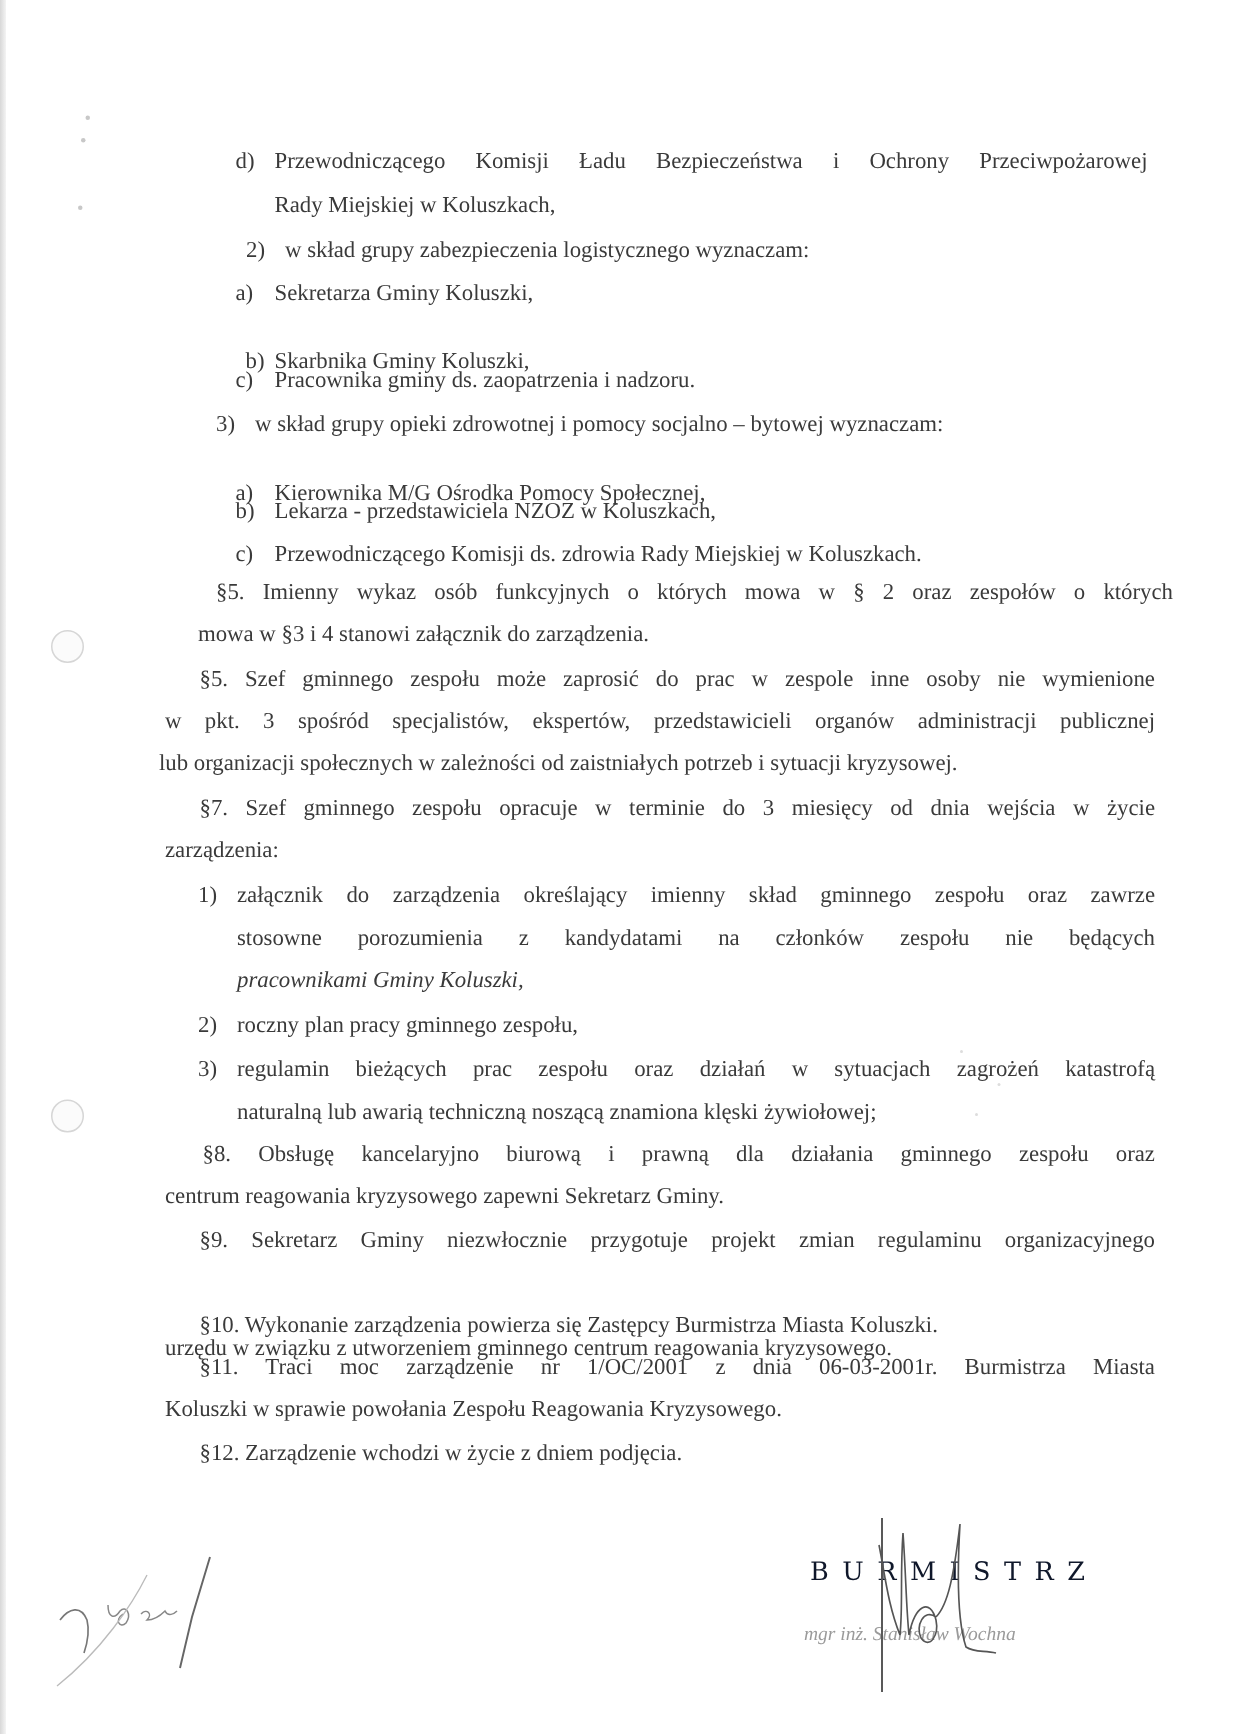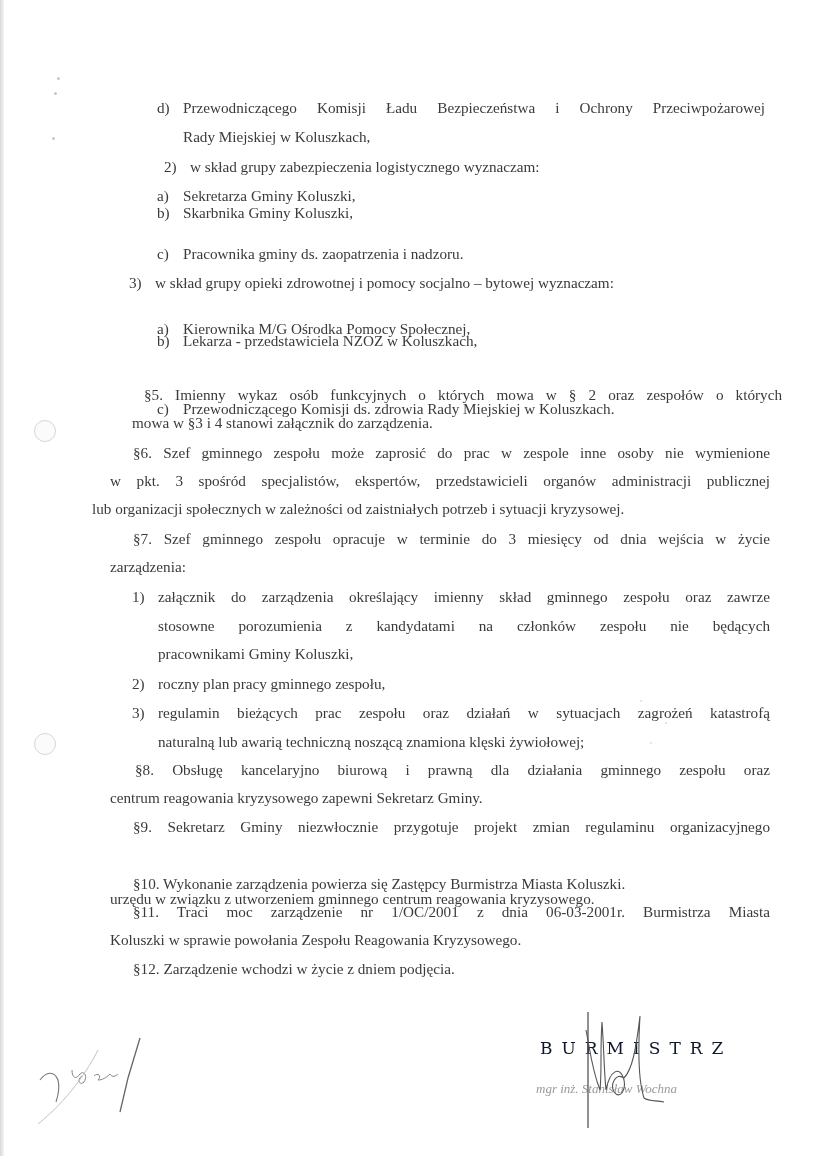"b) Skarbnika Gminy Koluszki," div.line { text-align: none -> center; top: 204px -> 232px }
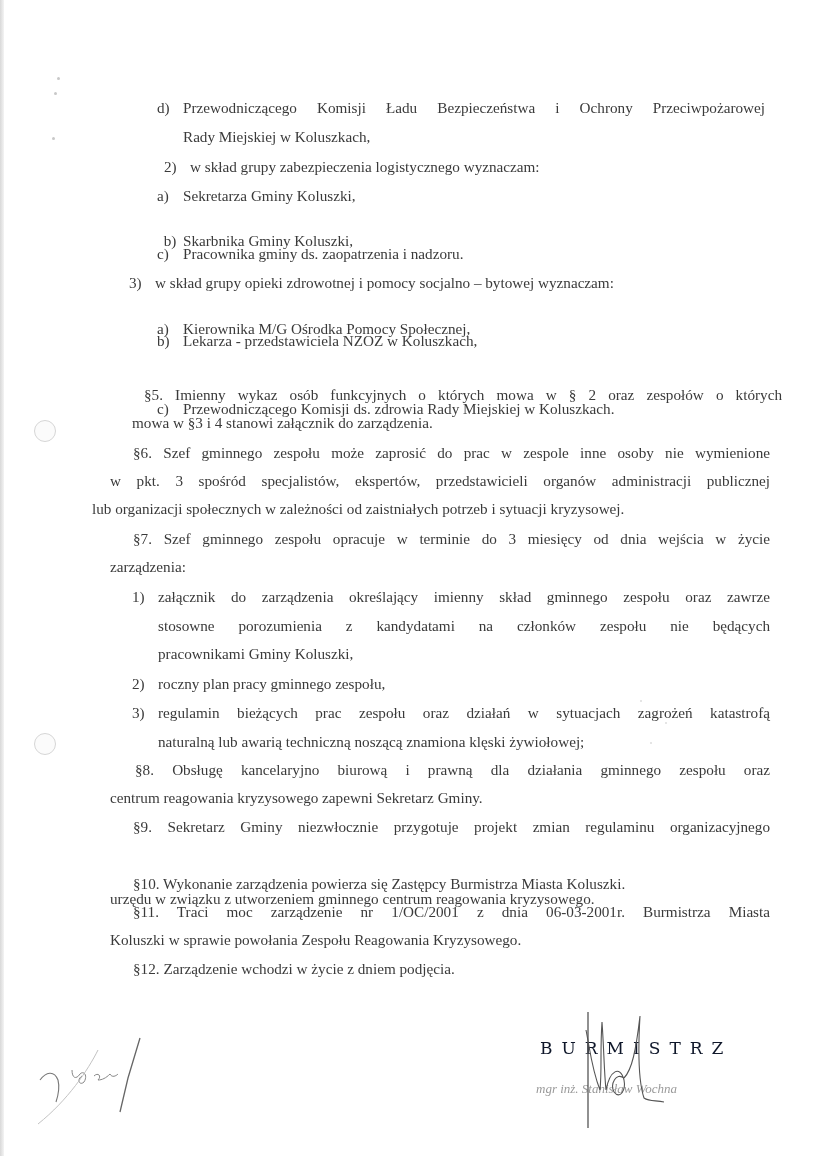"3) w skład grupy opieki" div.line { left: 129px -> 144px }
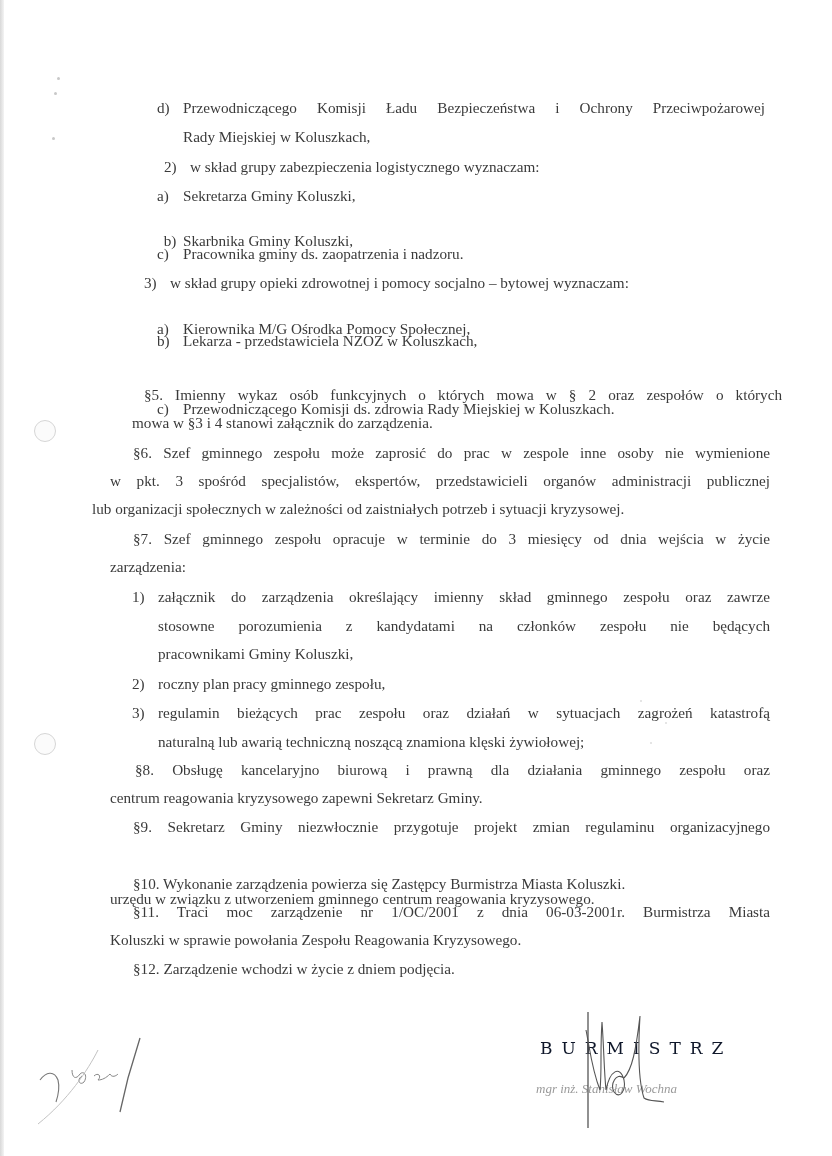"c) Przewodniczącego Komisji ds. zdrowia" div.line { margin-top: 39px -> none }
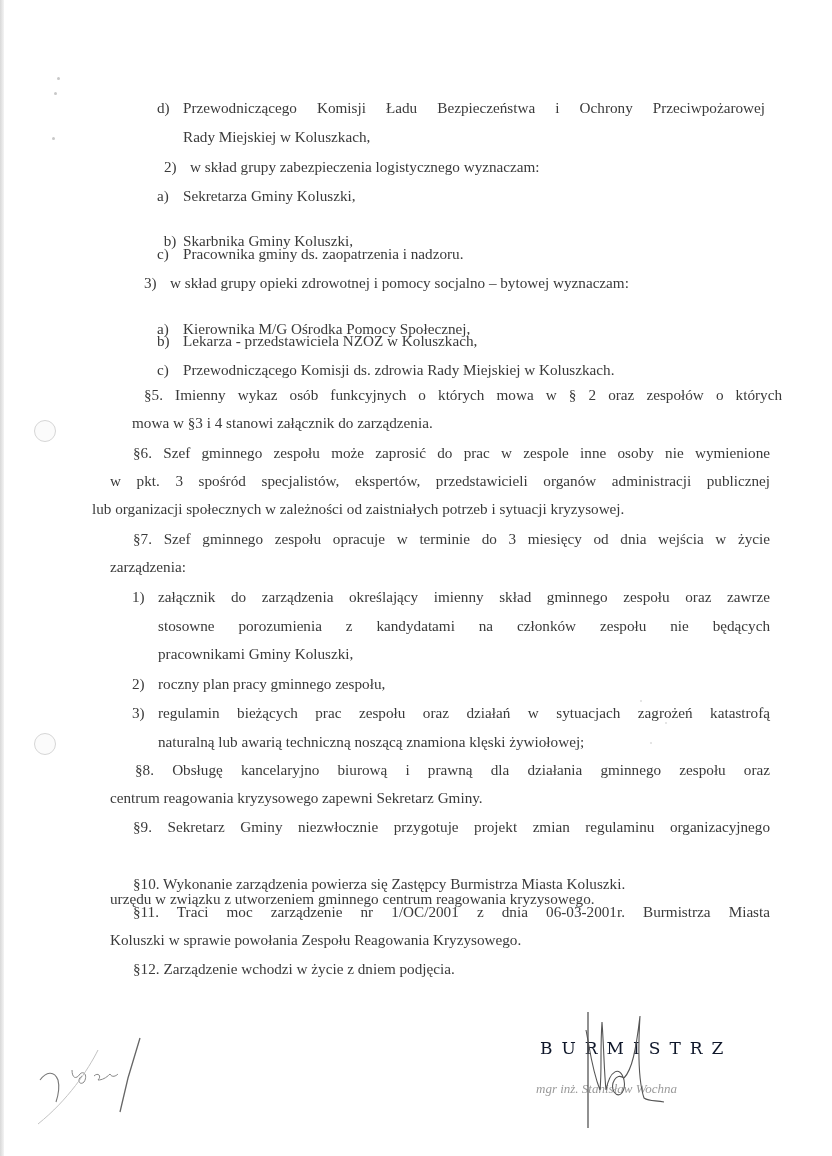"§6. Szef gminnego zespołu może" div.line { text: 6 -> 5 }
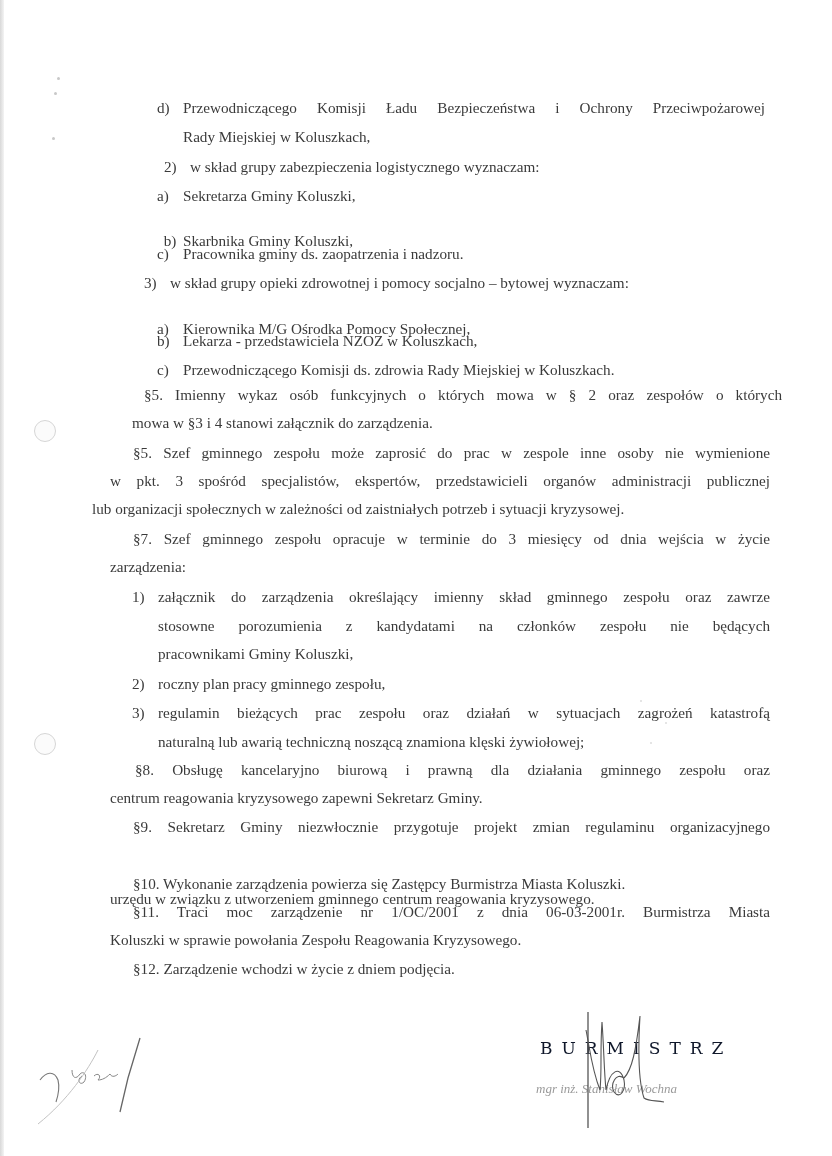"lub organizacji społecznych w zależności" div.line { left: 92px -> 106px }
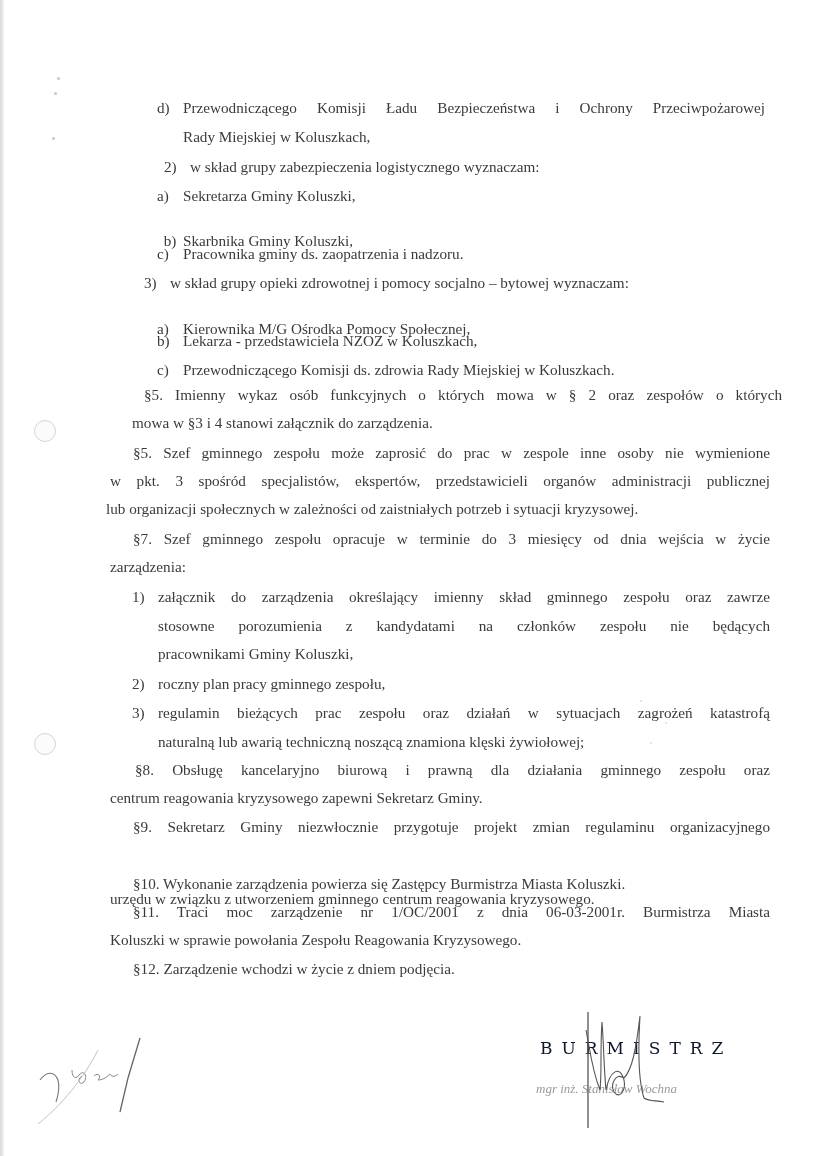"pracownikami Gminy Koluszki," div.line { font-style: none -> italic }
